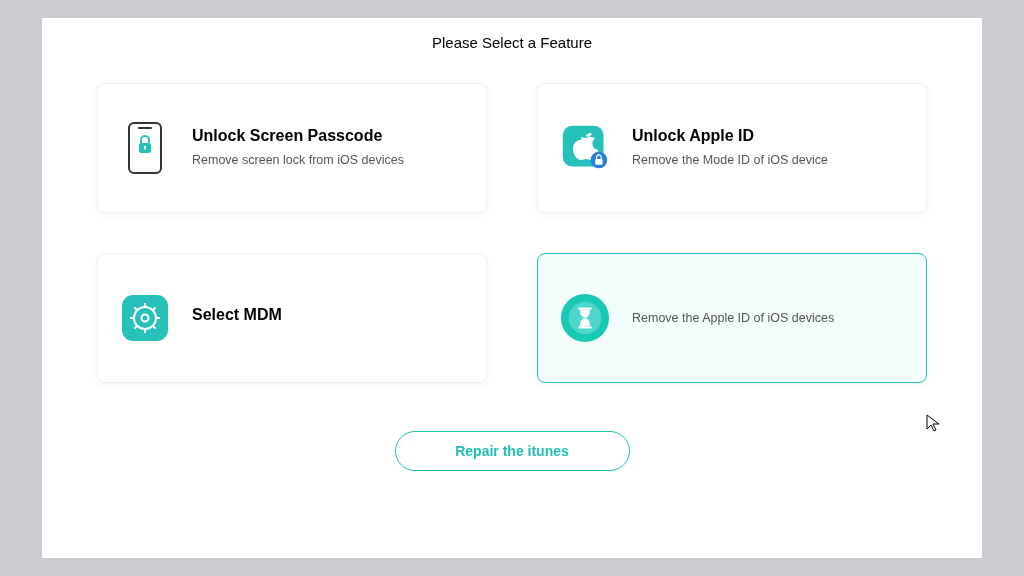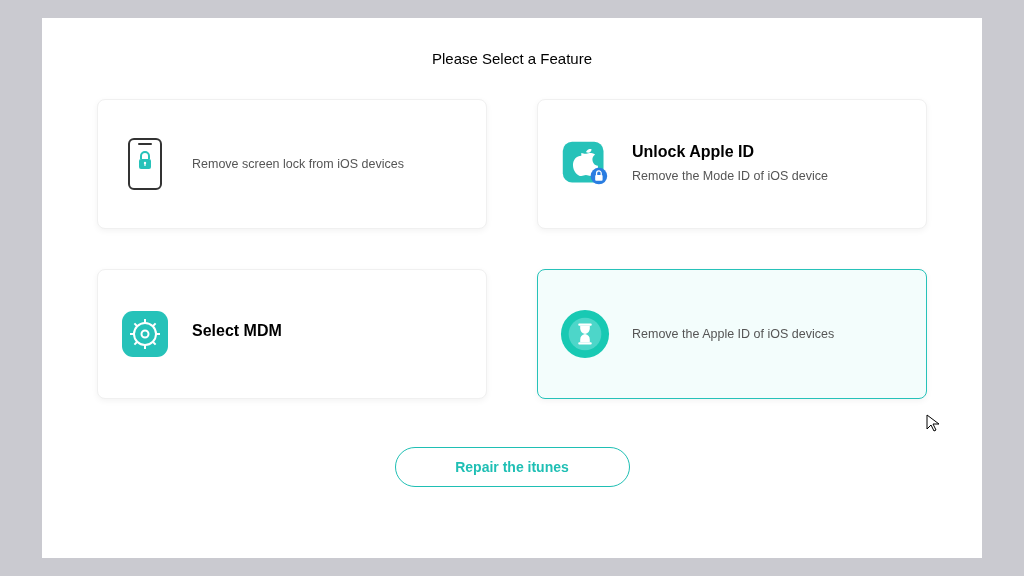"Please Select a Feature" .app-window { padding-top: 32px -> 16px }
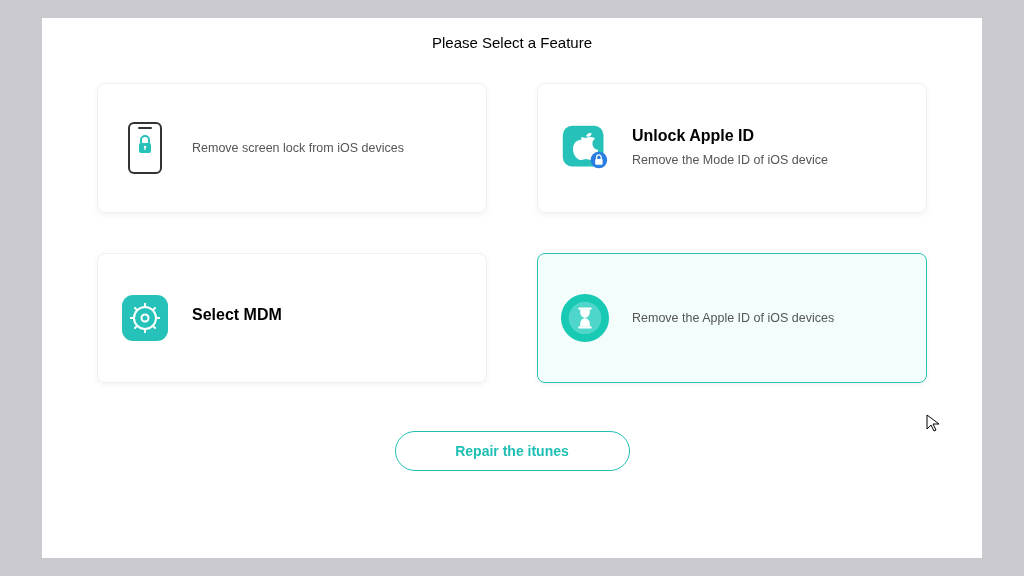"Unlock Screen Passcode" div.feature-title { html: none -> <div>Unlock Screen Passcode</div> }
